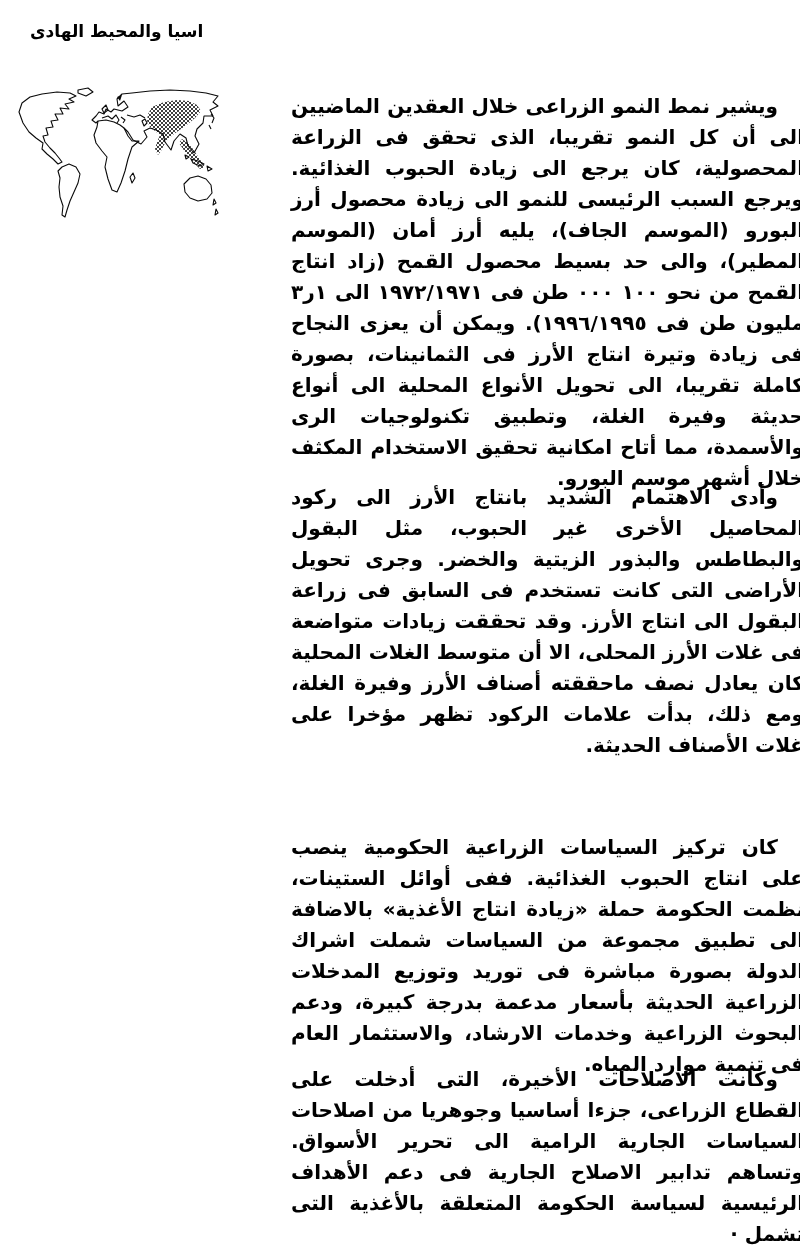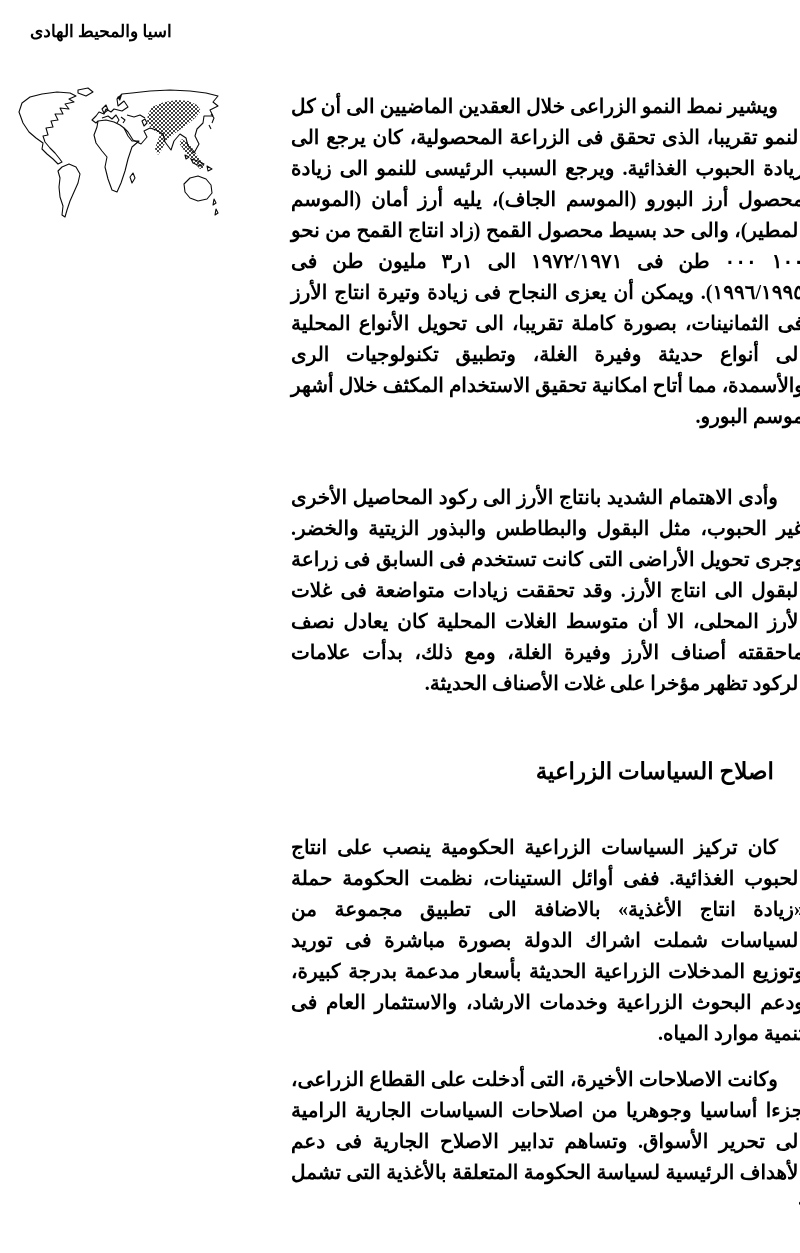"اسيا والمحيط الهادى" .page { font-family: Liberation Serif, serif -> none }
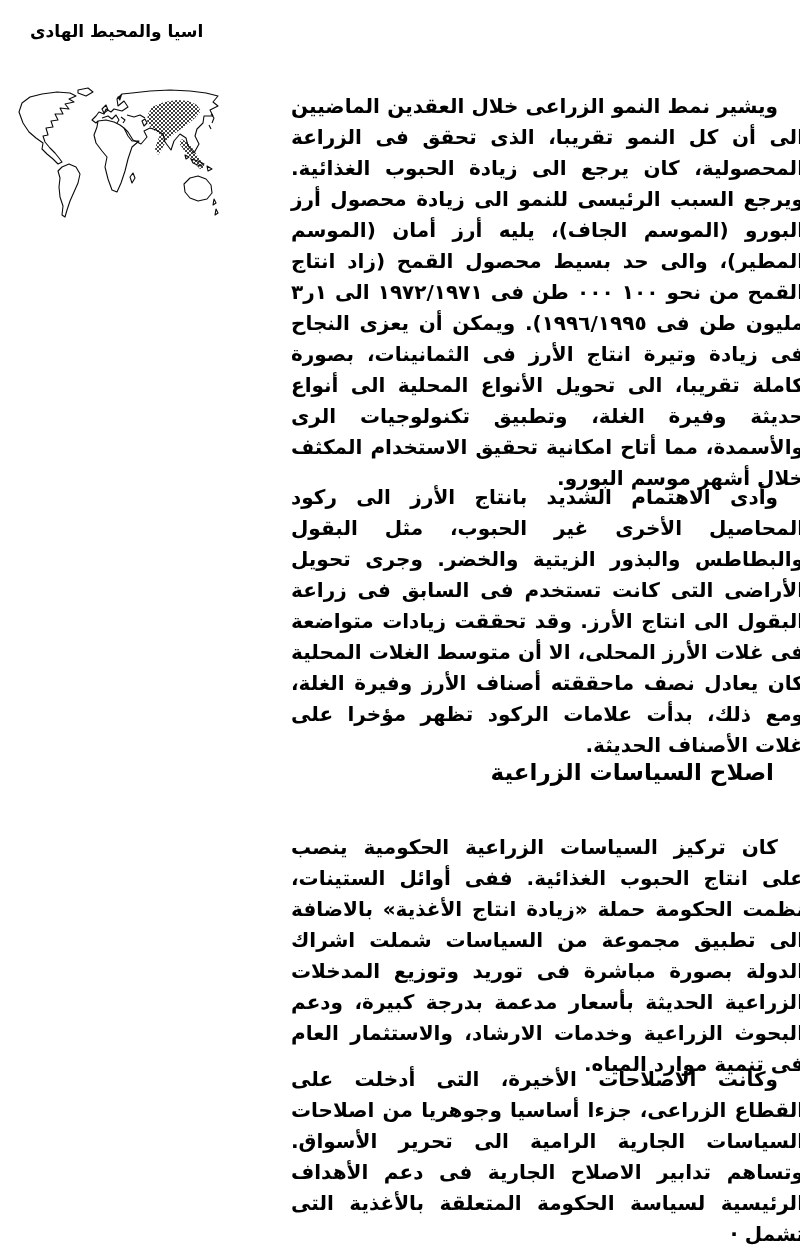"اصلاح السياسات الزراعية" h2.section-heading { html: <h2>اصلاح السياسات الزراعية</h2> -> none }
